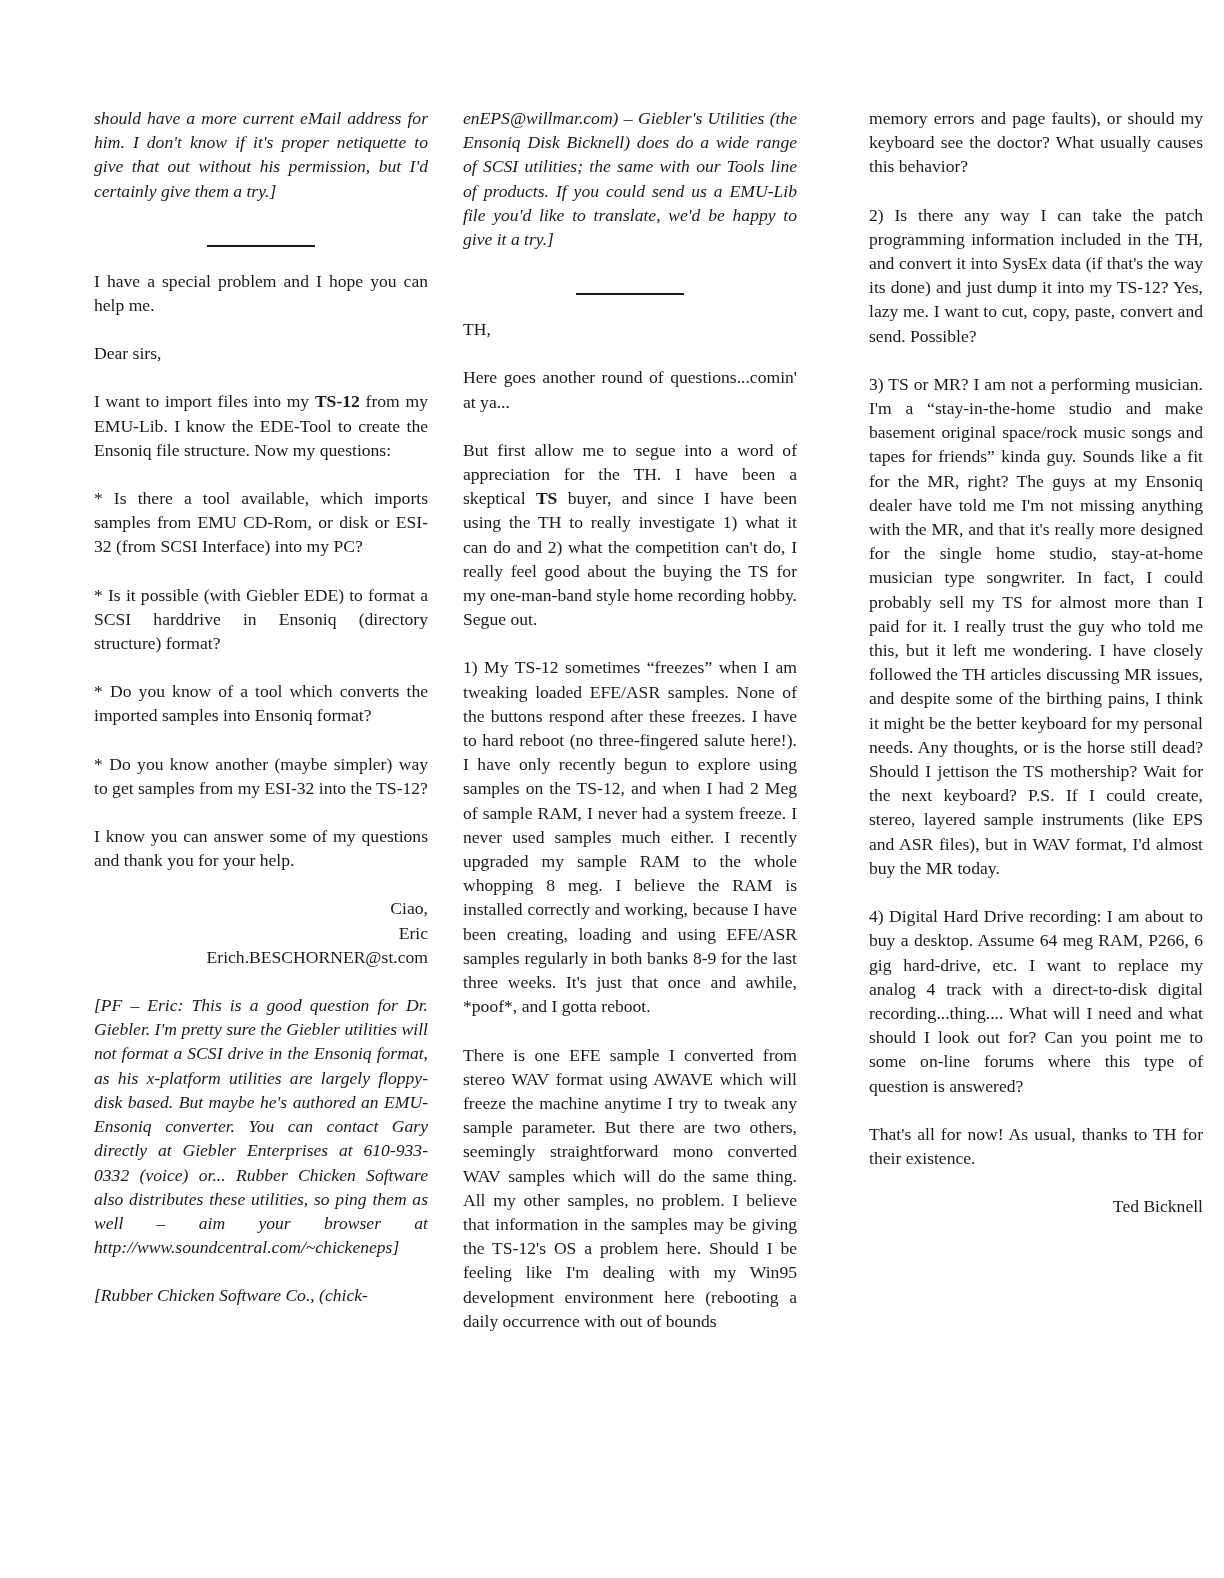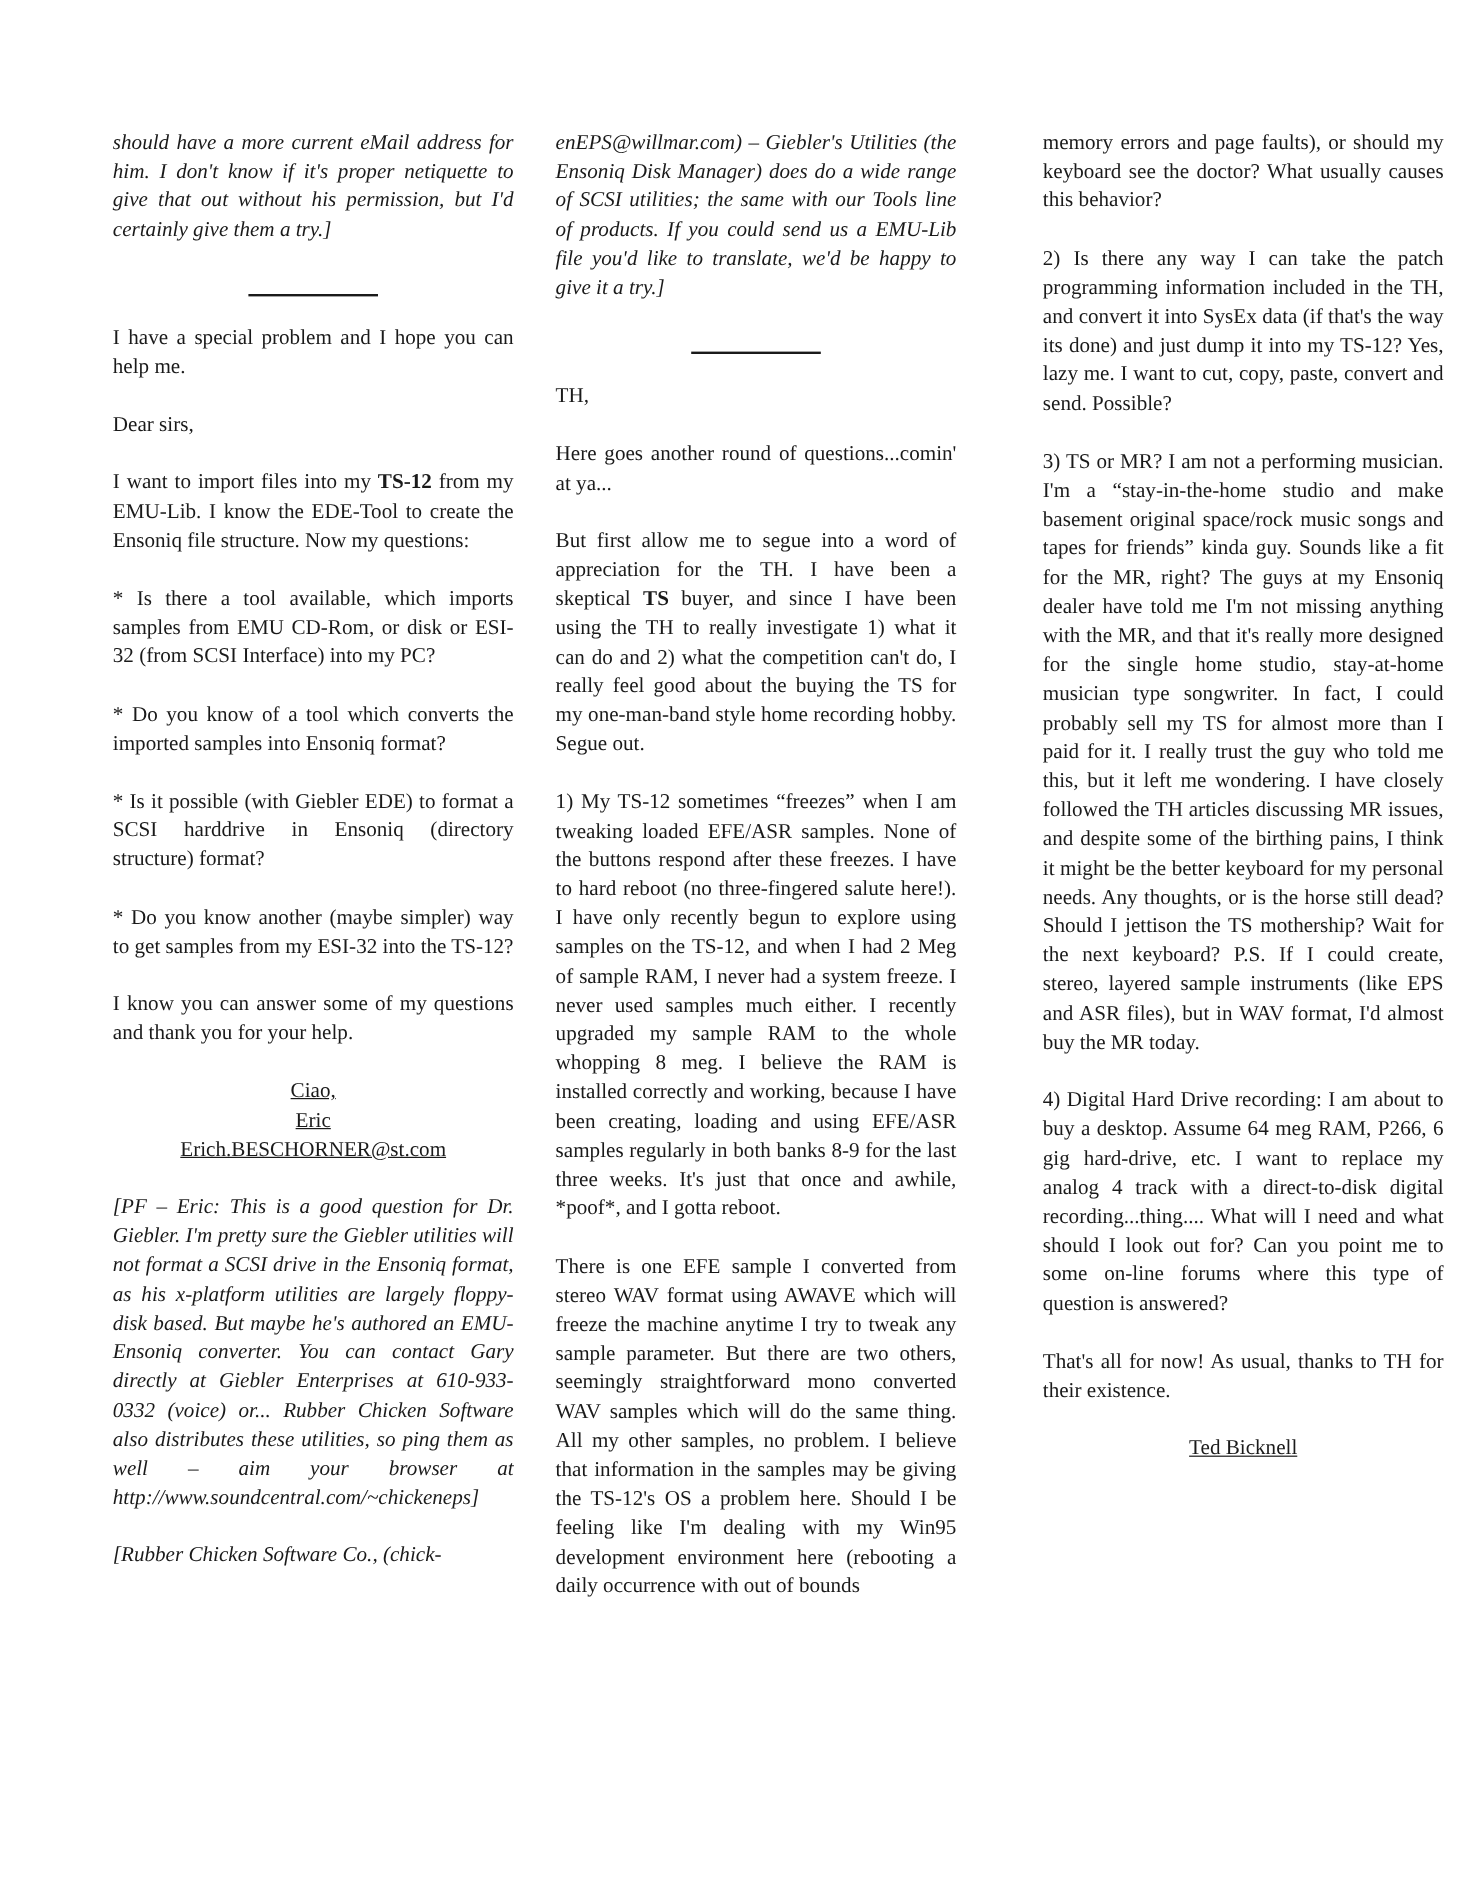"enEPS@willmar.com) – Giebler's Utilities" span { text: Manager -> Bicknell }
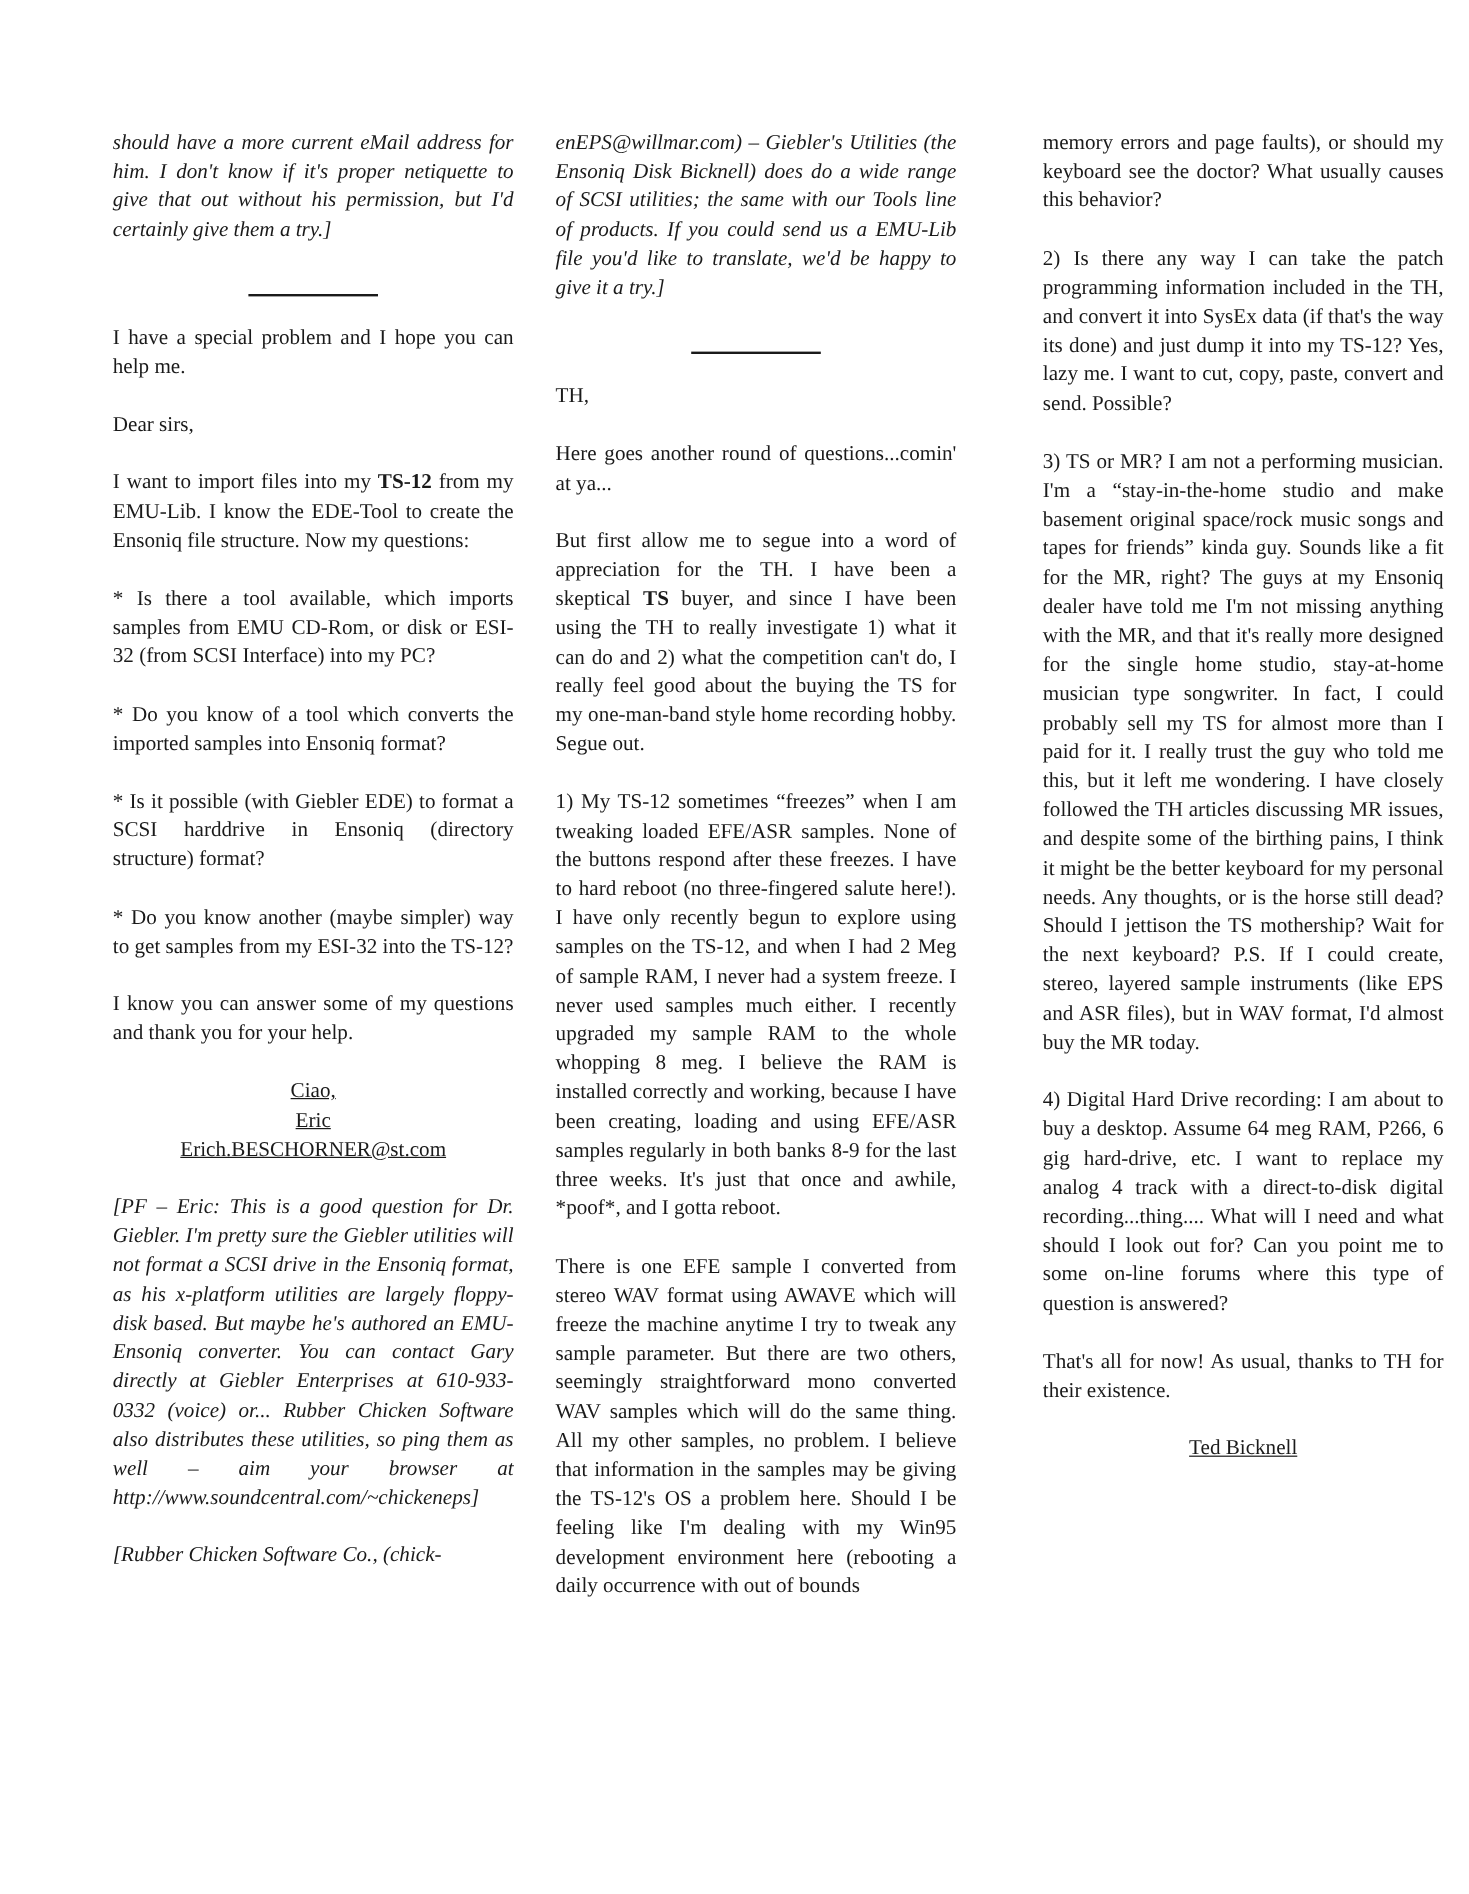"* Do you know of" p.para { order: before "* Is it possible (with" -> after "* Is it possible (with" }
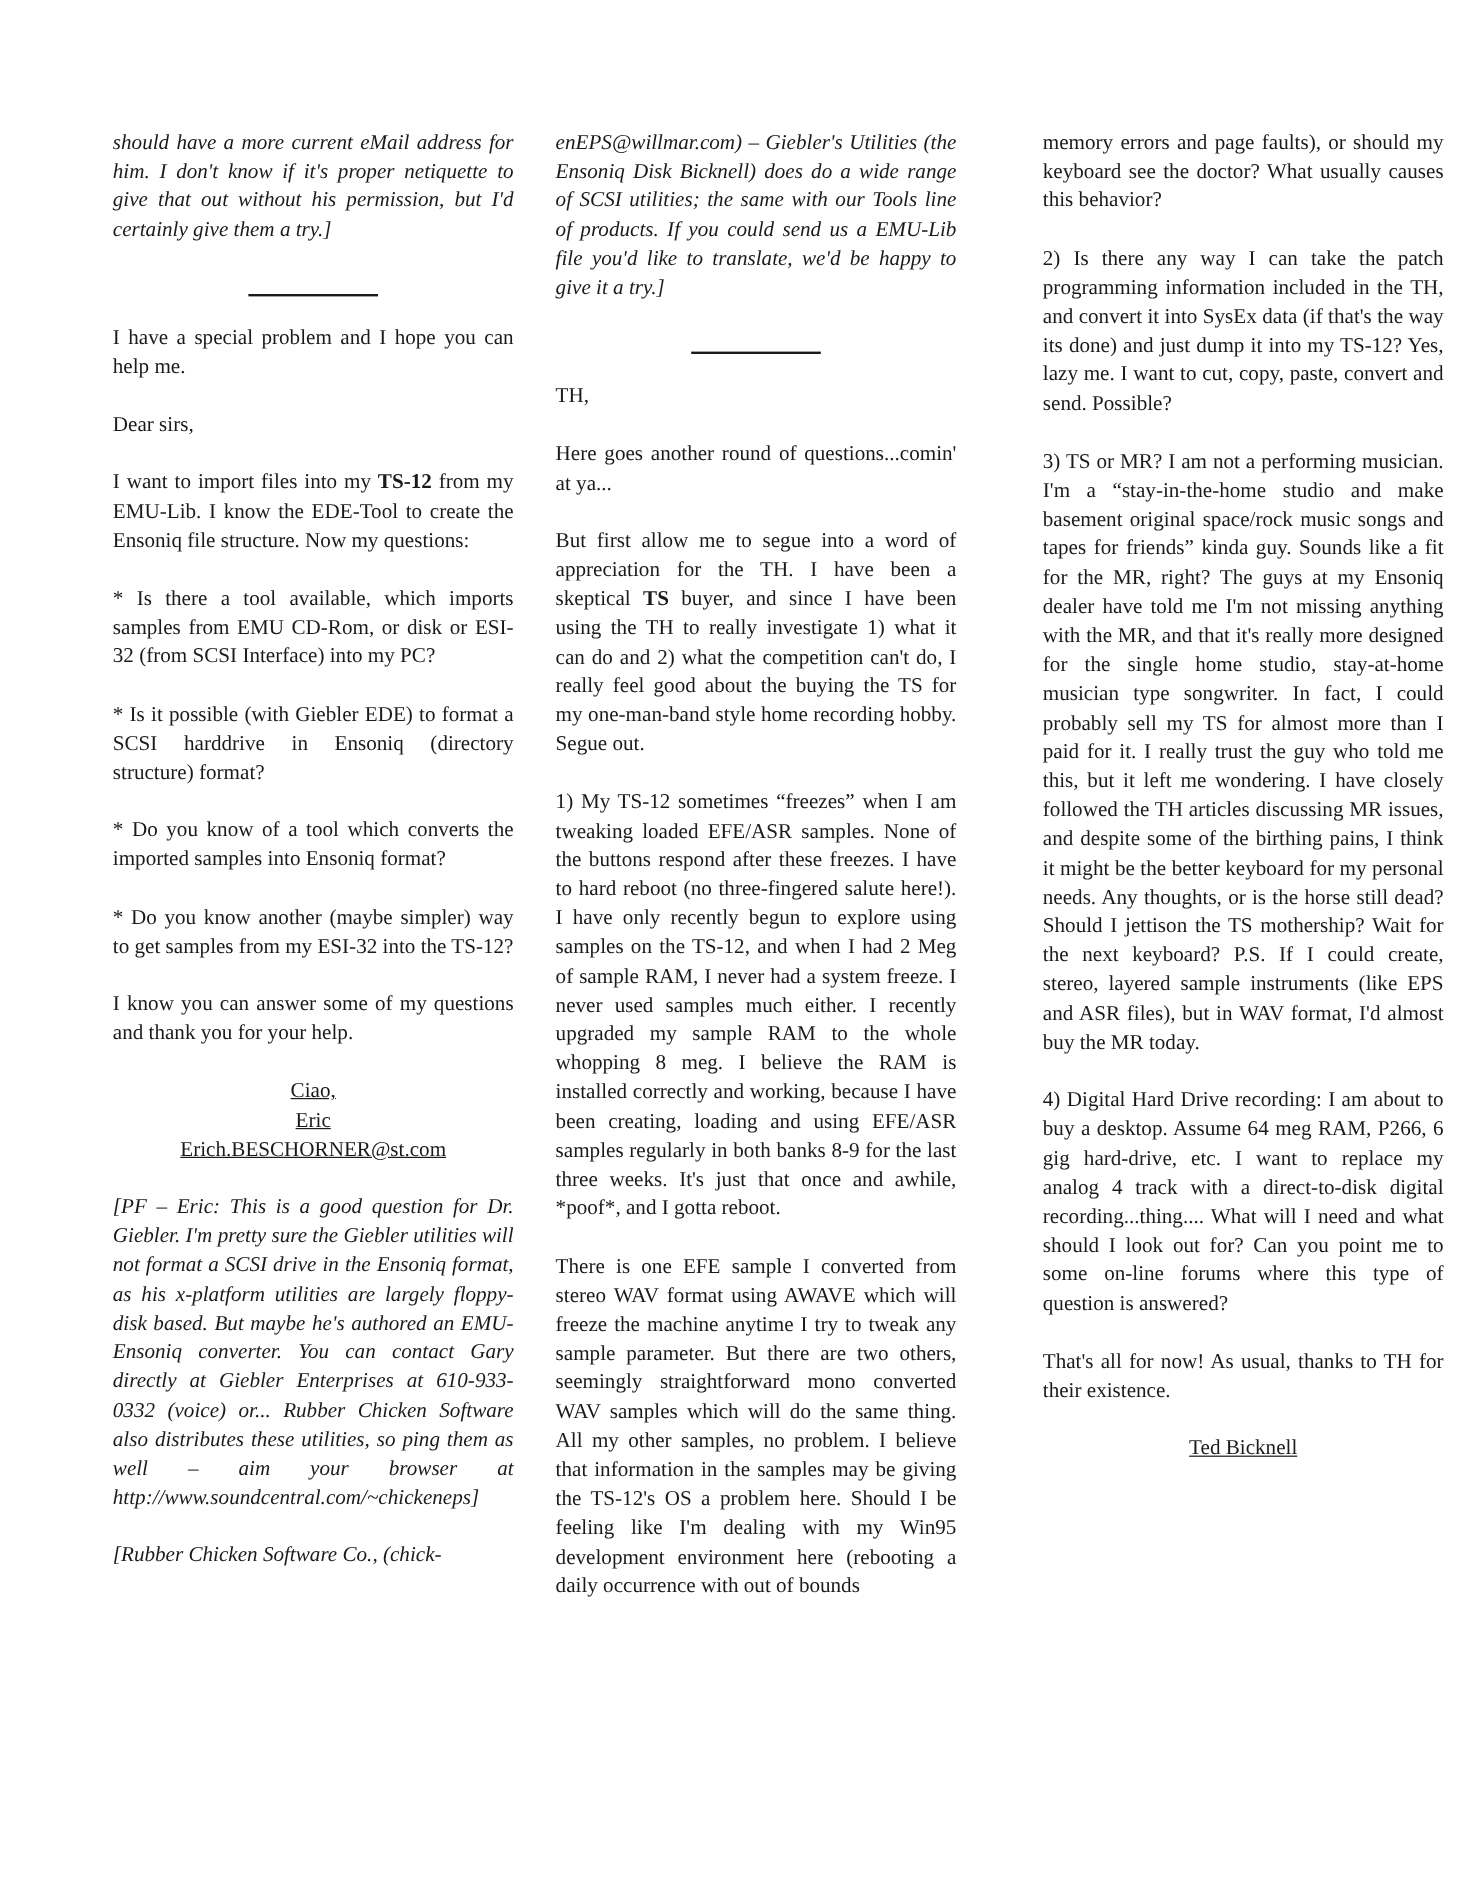"Ciao," .para.left { text-align: center -> right; text-decoration: underline -> none }
